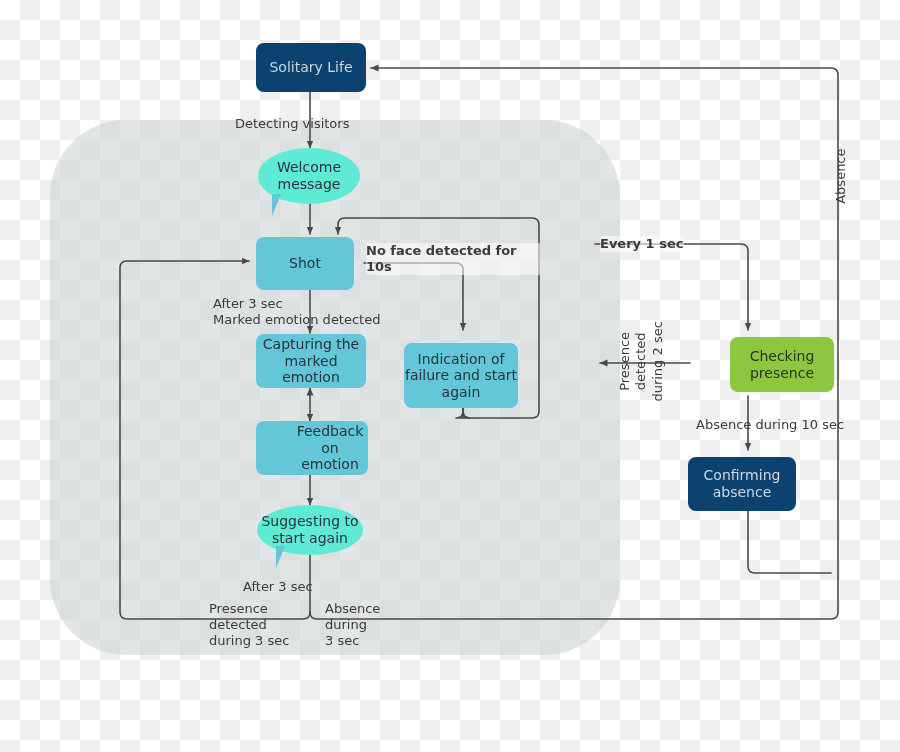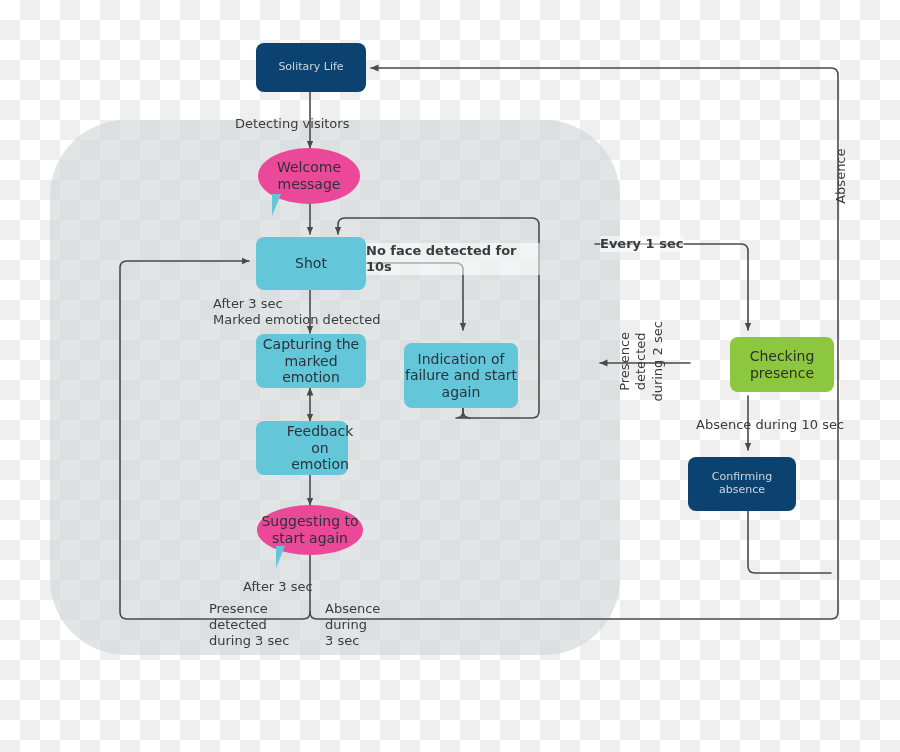"Solitary Life" .node.dark { font-size: 11px -> 14px }
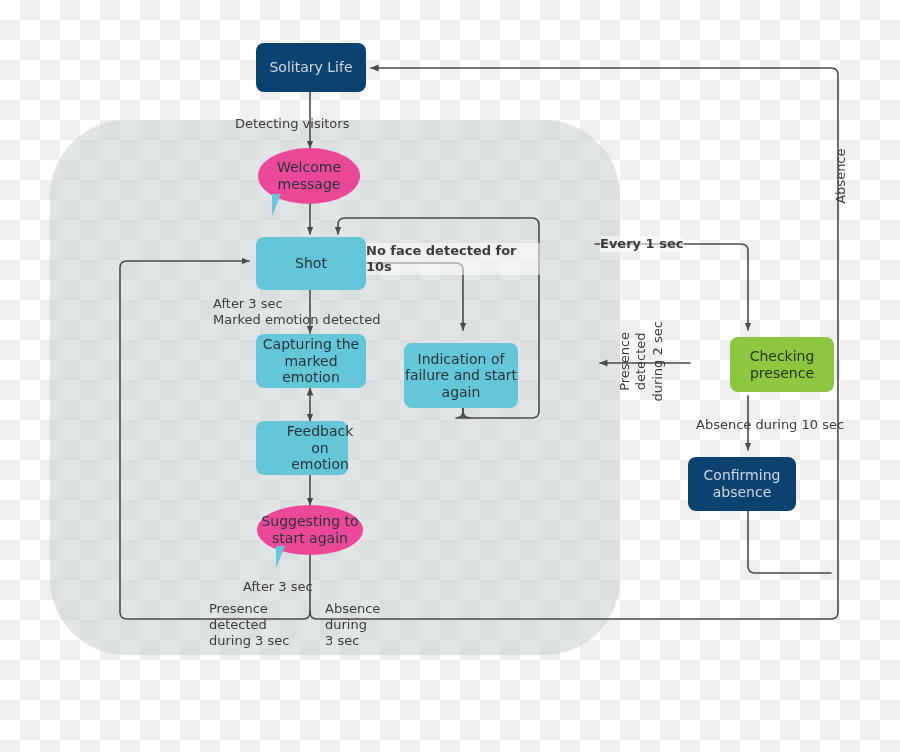"Welcome" .bubble { background: #ec4899 -> #5eead4 }
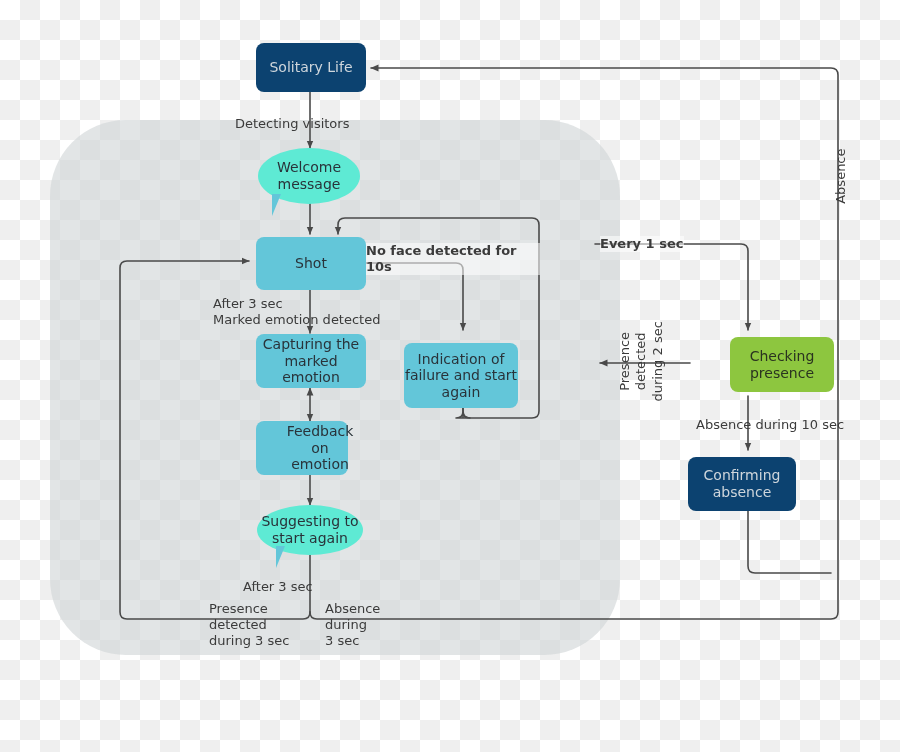"Shot" div.node { width: 110px -> 98px }
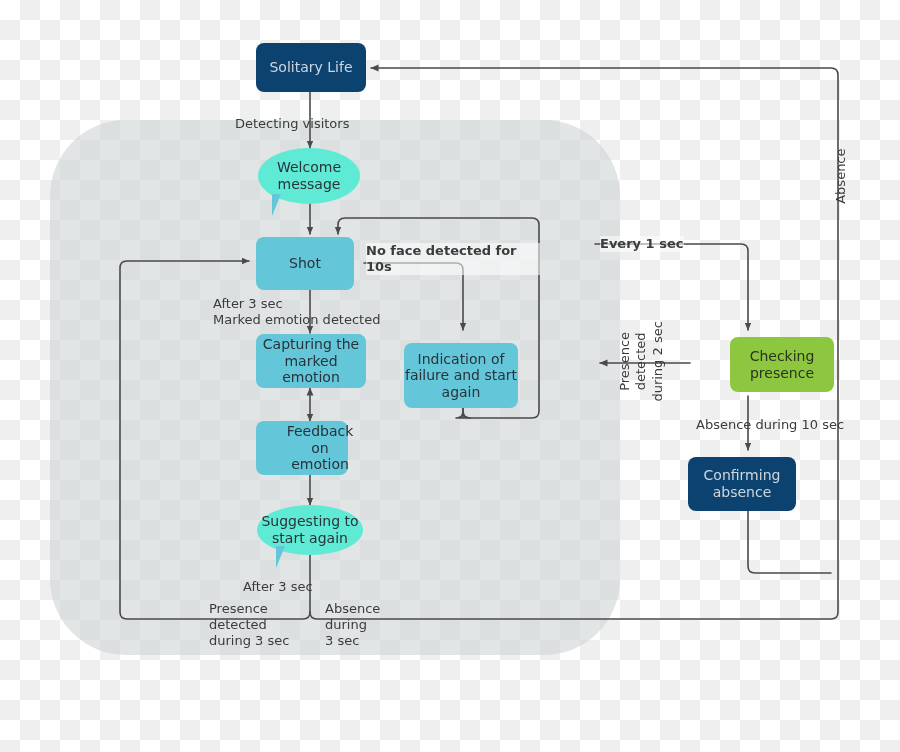"Feedback on" div.node { width: 92px -> 112px }
